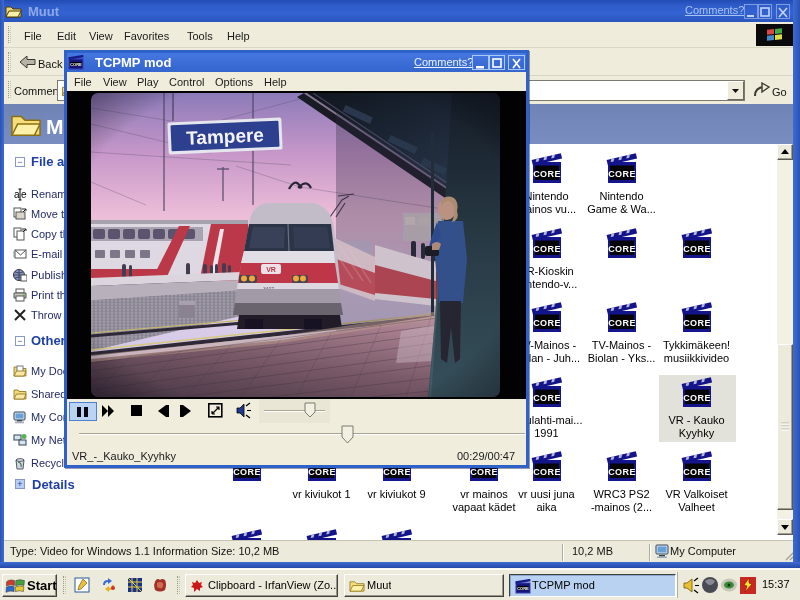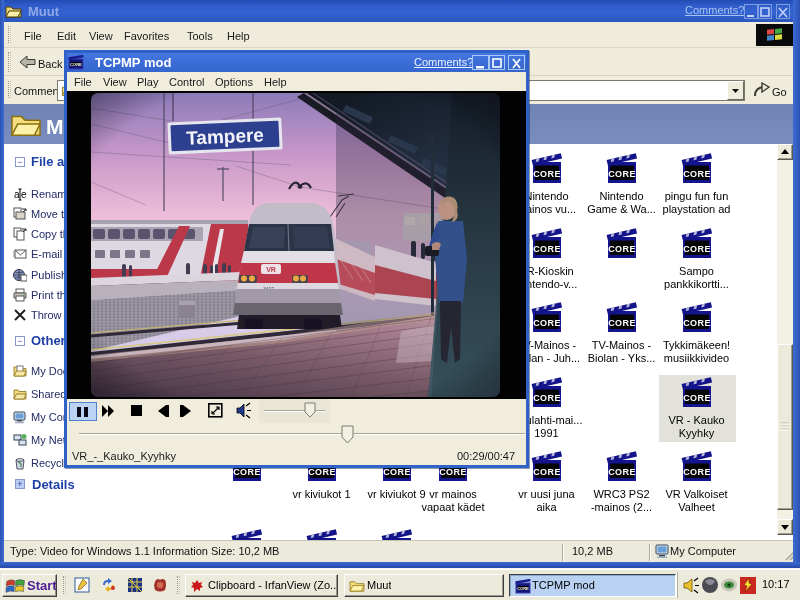"pingu fun fun" div.cell { html: <div><svg> <use></use> </svg><div>pingu fun fun<br>playstation ad</div></div> -> none }
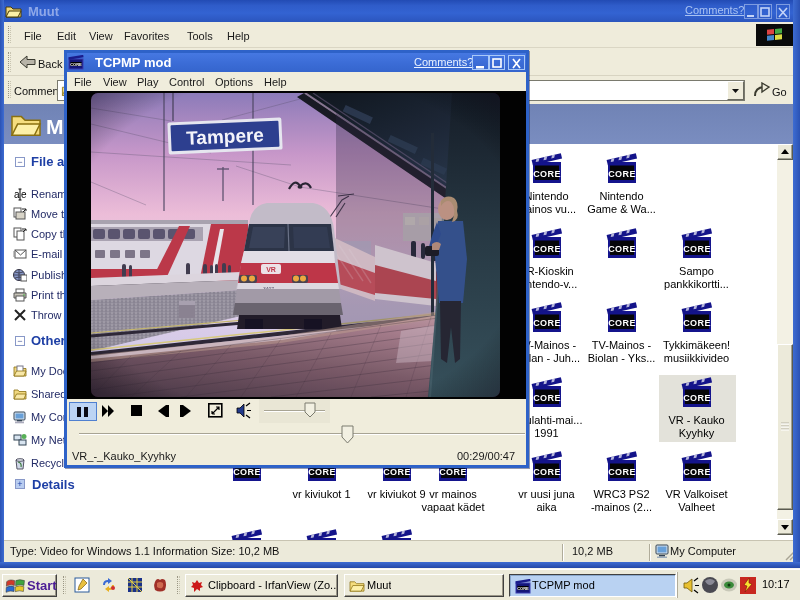"Sampo" div.celltext { html: <div>Sampo<br>pankkikortti...</div> -> none }
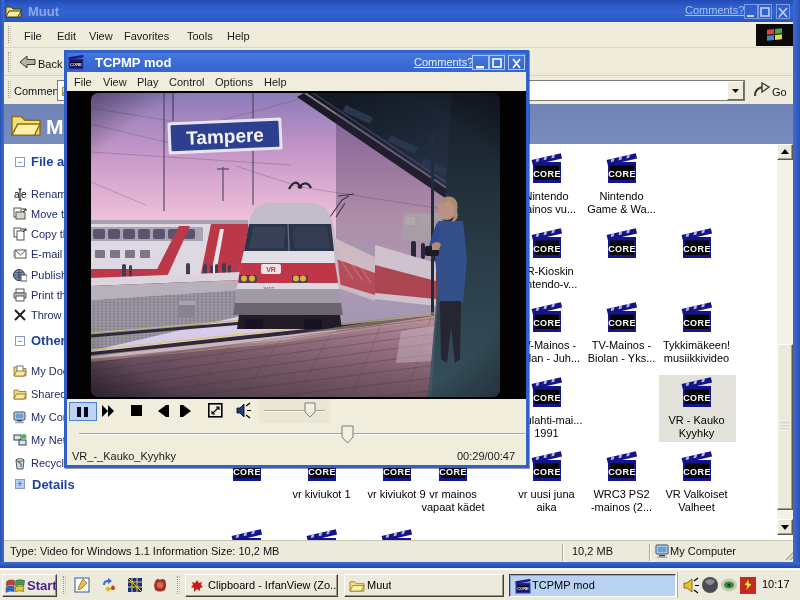"vr mainos" div.cell { left: 415px -> 446px }
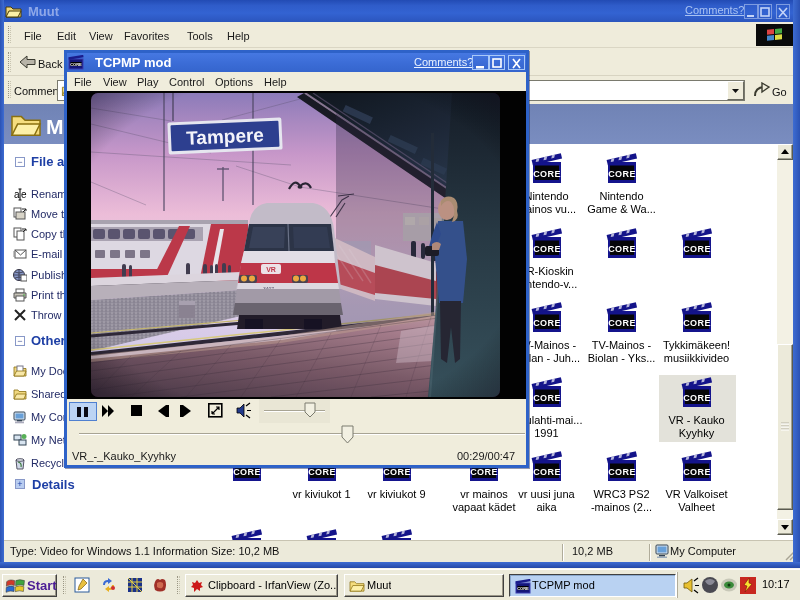"Start" #startbtn span { color: #4c1d95 -> #000000 }
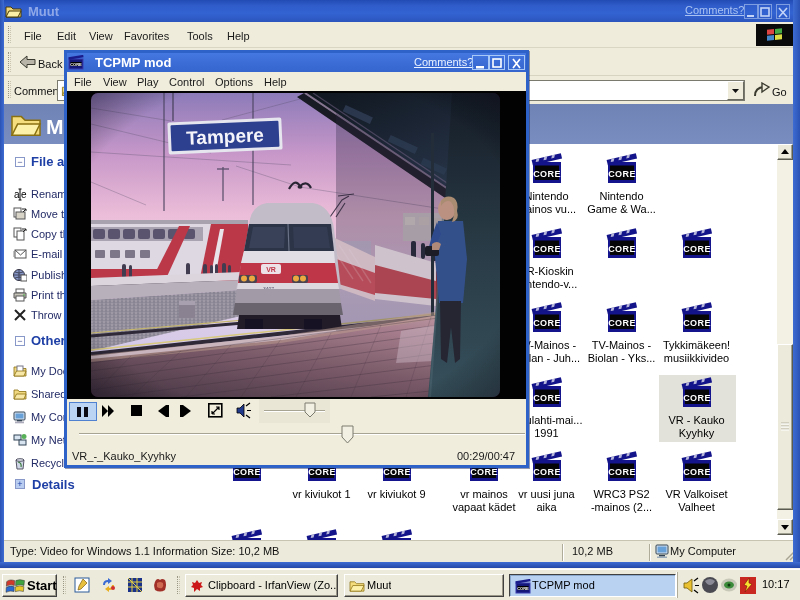"10:17" span { text: 10:17 -> 15:37 }
